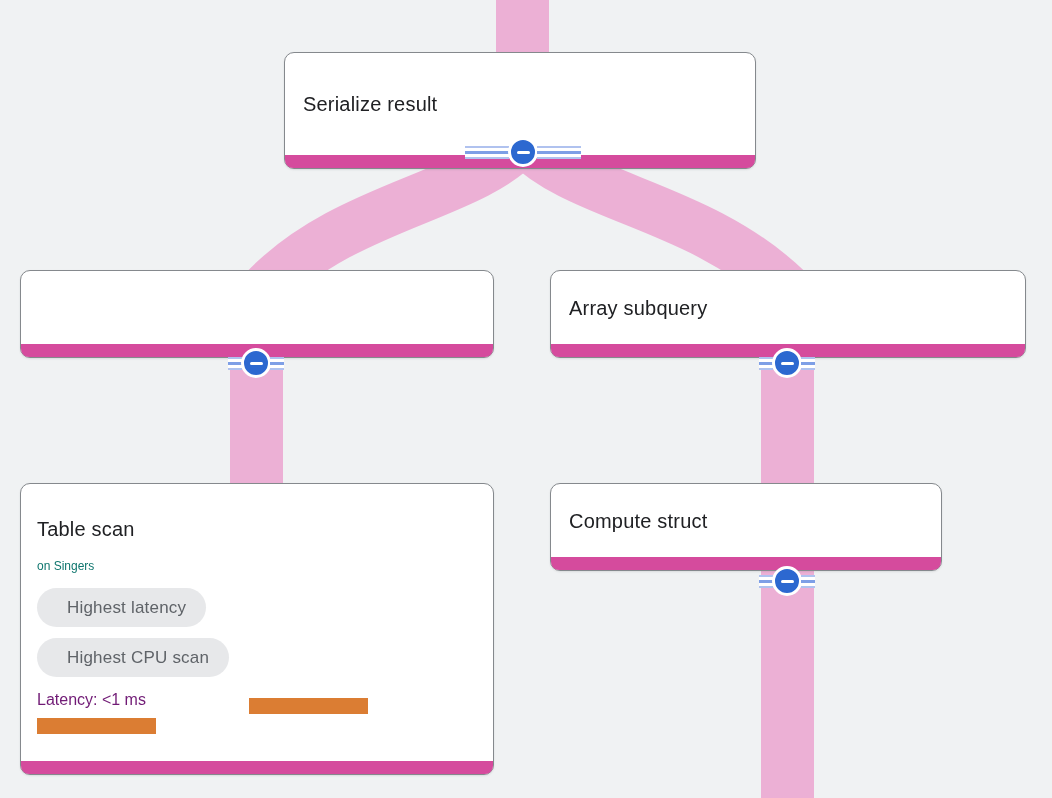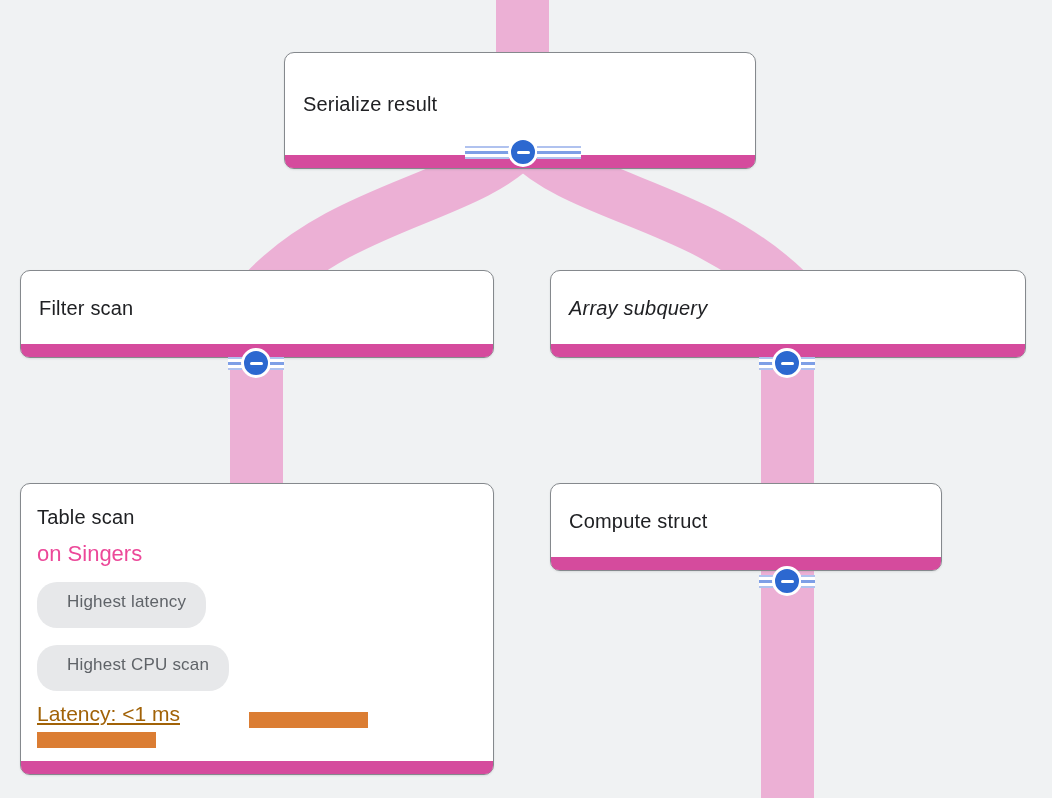"Filter scan" div.node-title { html: <div>Filter scan</div> -> none }
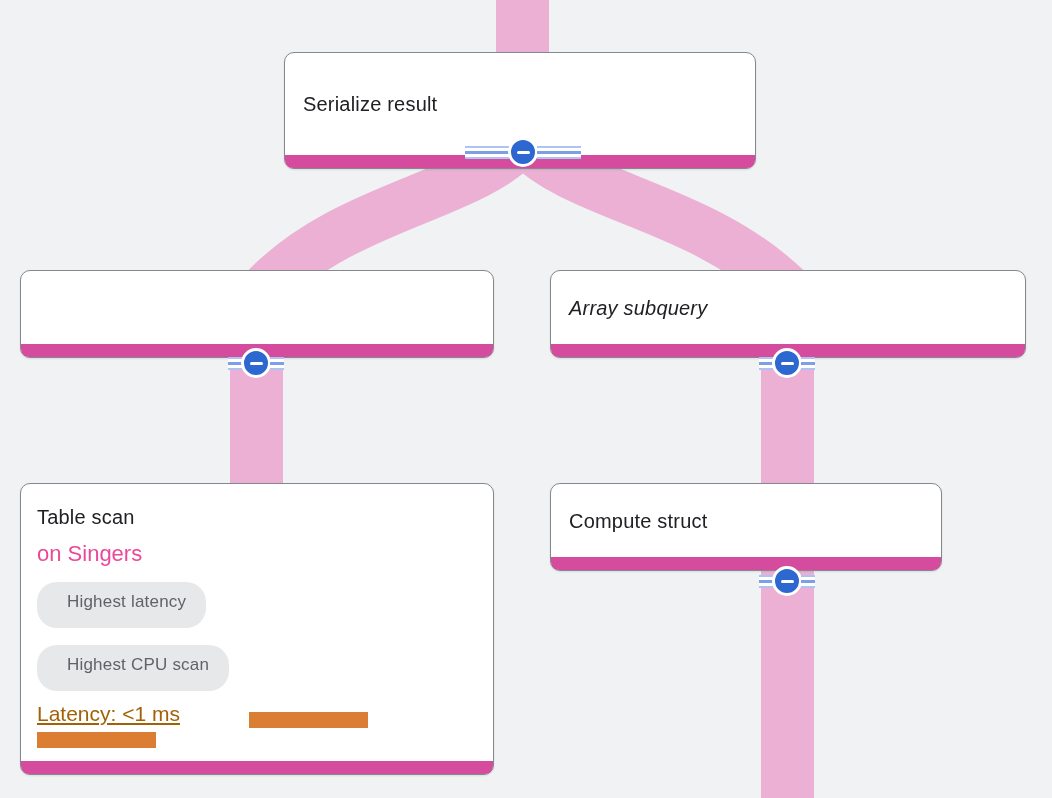"Array subquery" div.node { font-style: italic -> none }
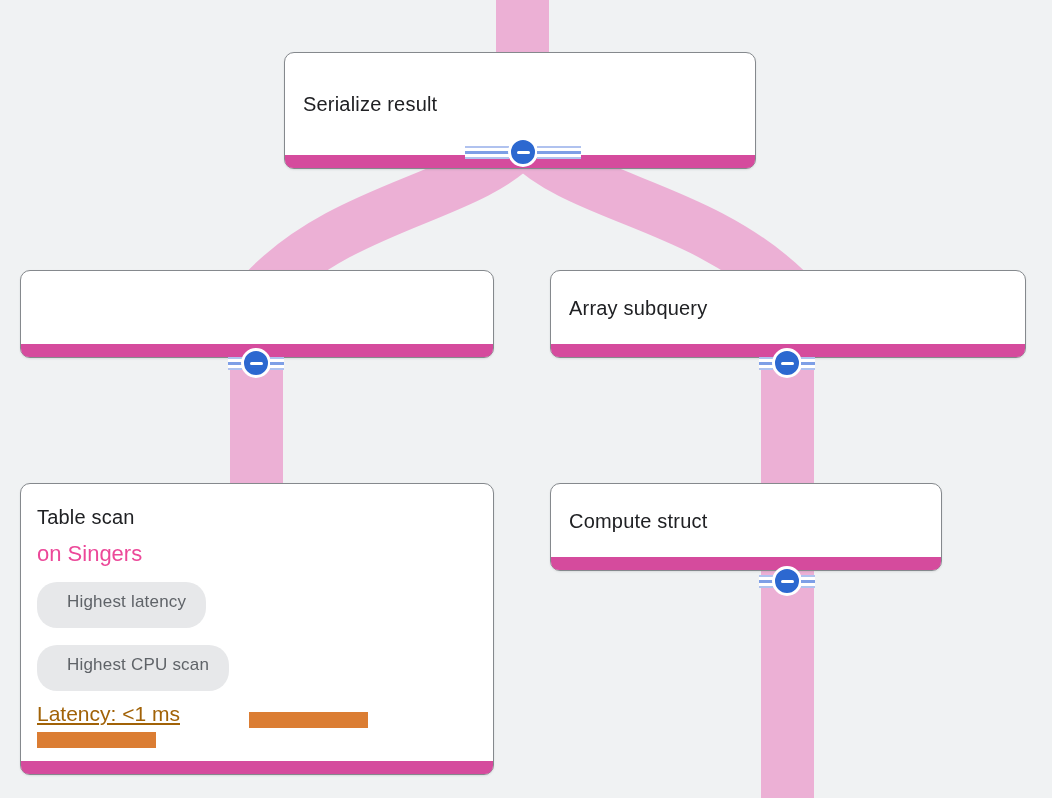"Table scan" .node.detail { padding: 20px 16px 0 16px -> 32px 16px 0 16px }
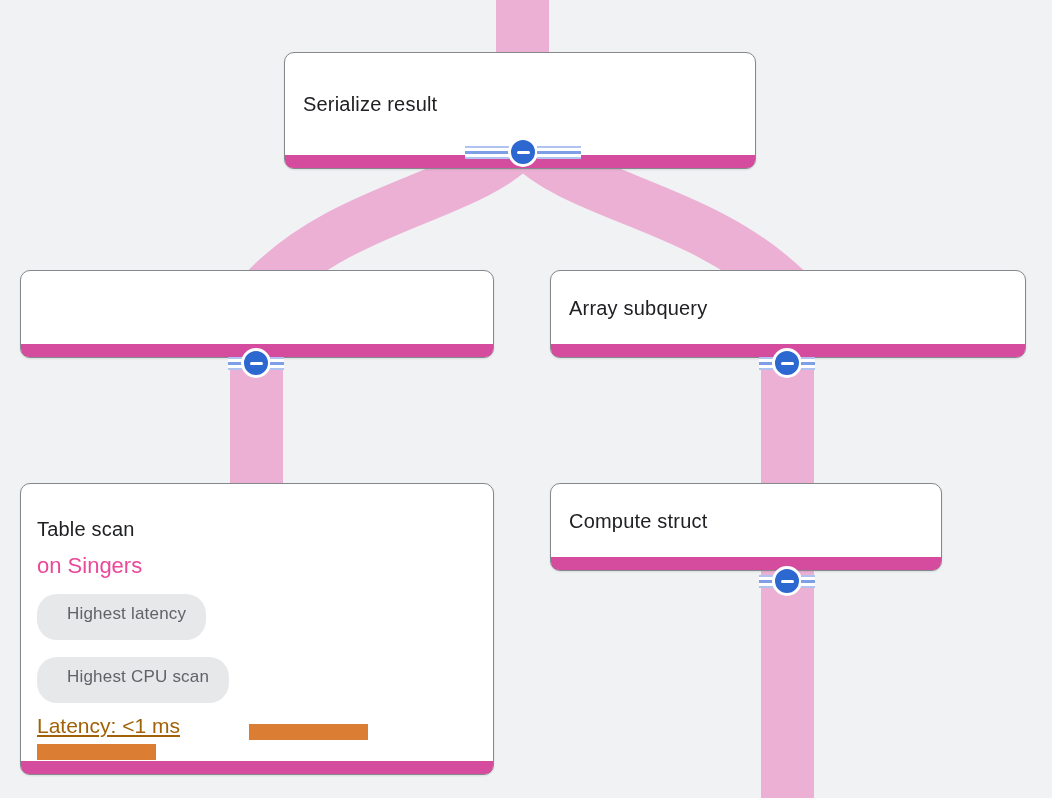"on Singers" .subtitle { color: #ec4899 -> #0f766e; font-size: 22px -> 12px }
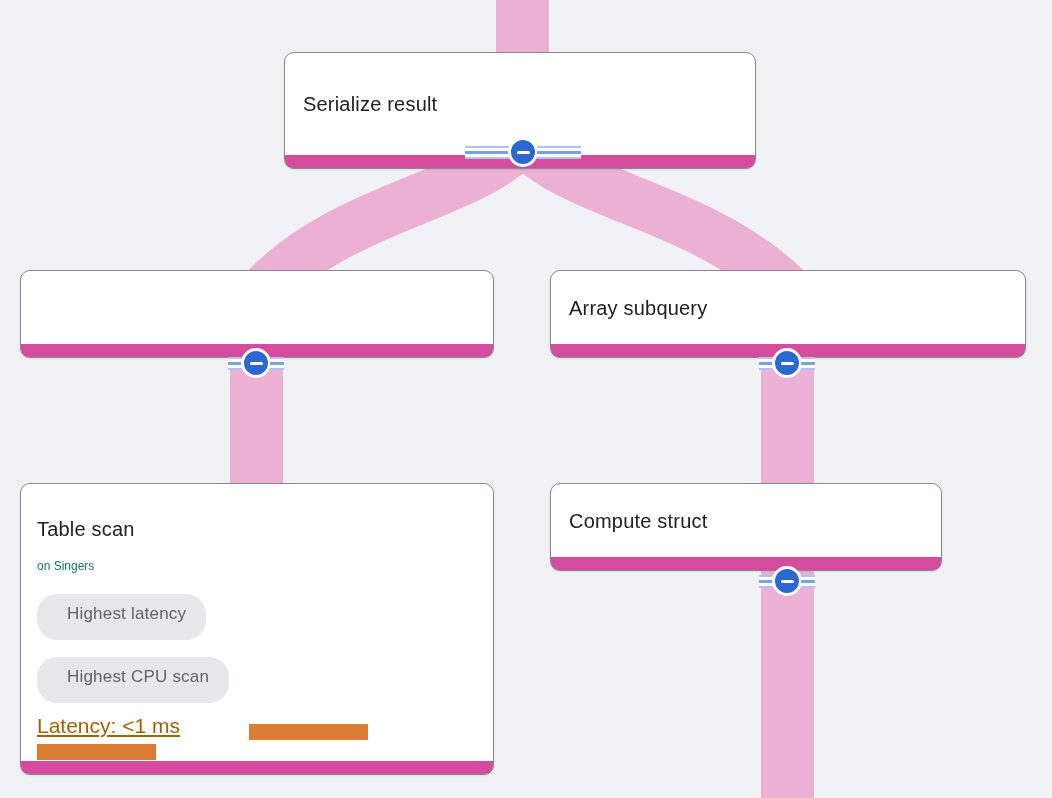"Highest latency" .chip { height: 46px -> 39px; margin-top: 17px -> 11px }
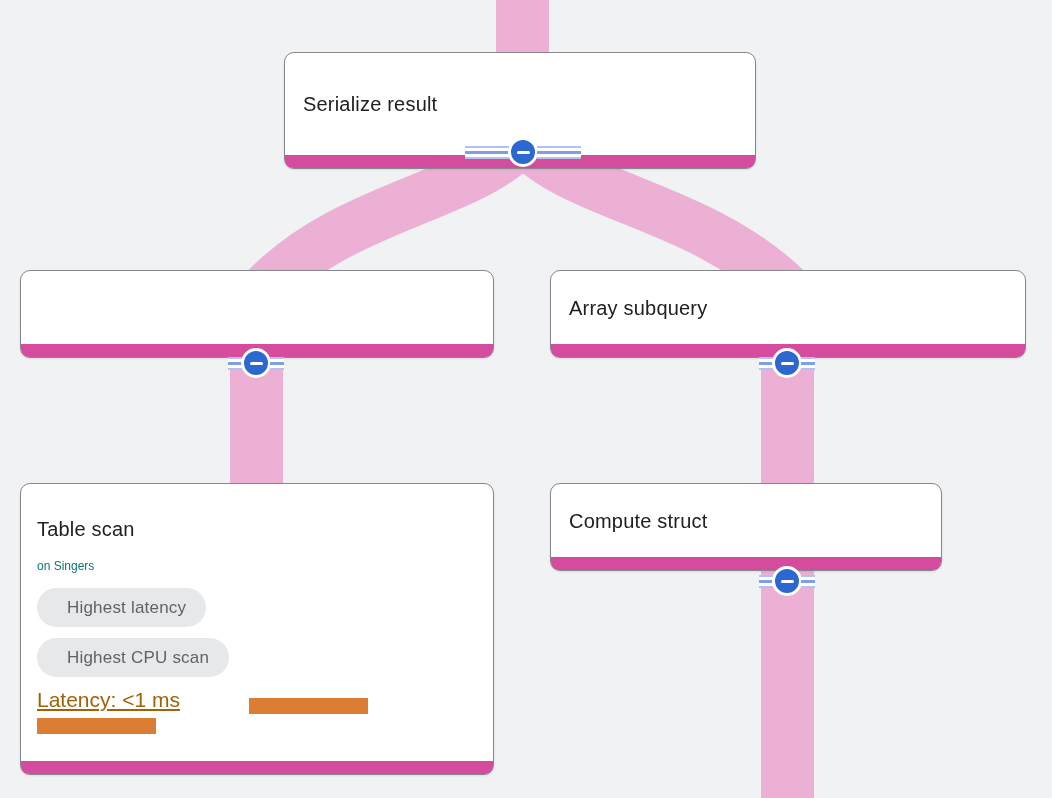"Latency: <1 ms" .metric-label { color: #a16207 -> #701a75; font-size: 21px -> 16px; text-decoration: underline -> none }
